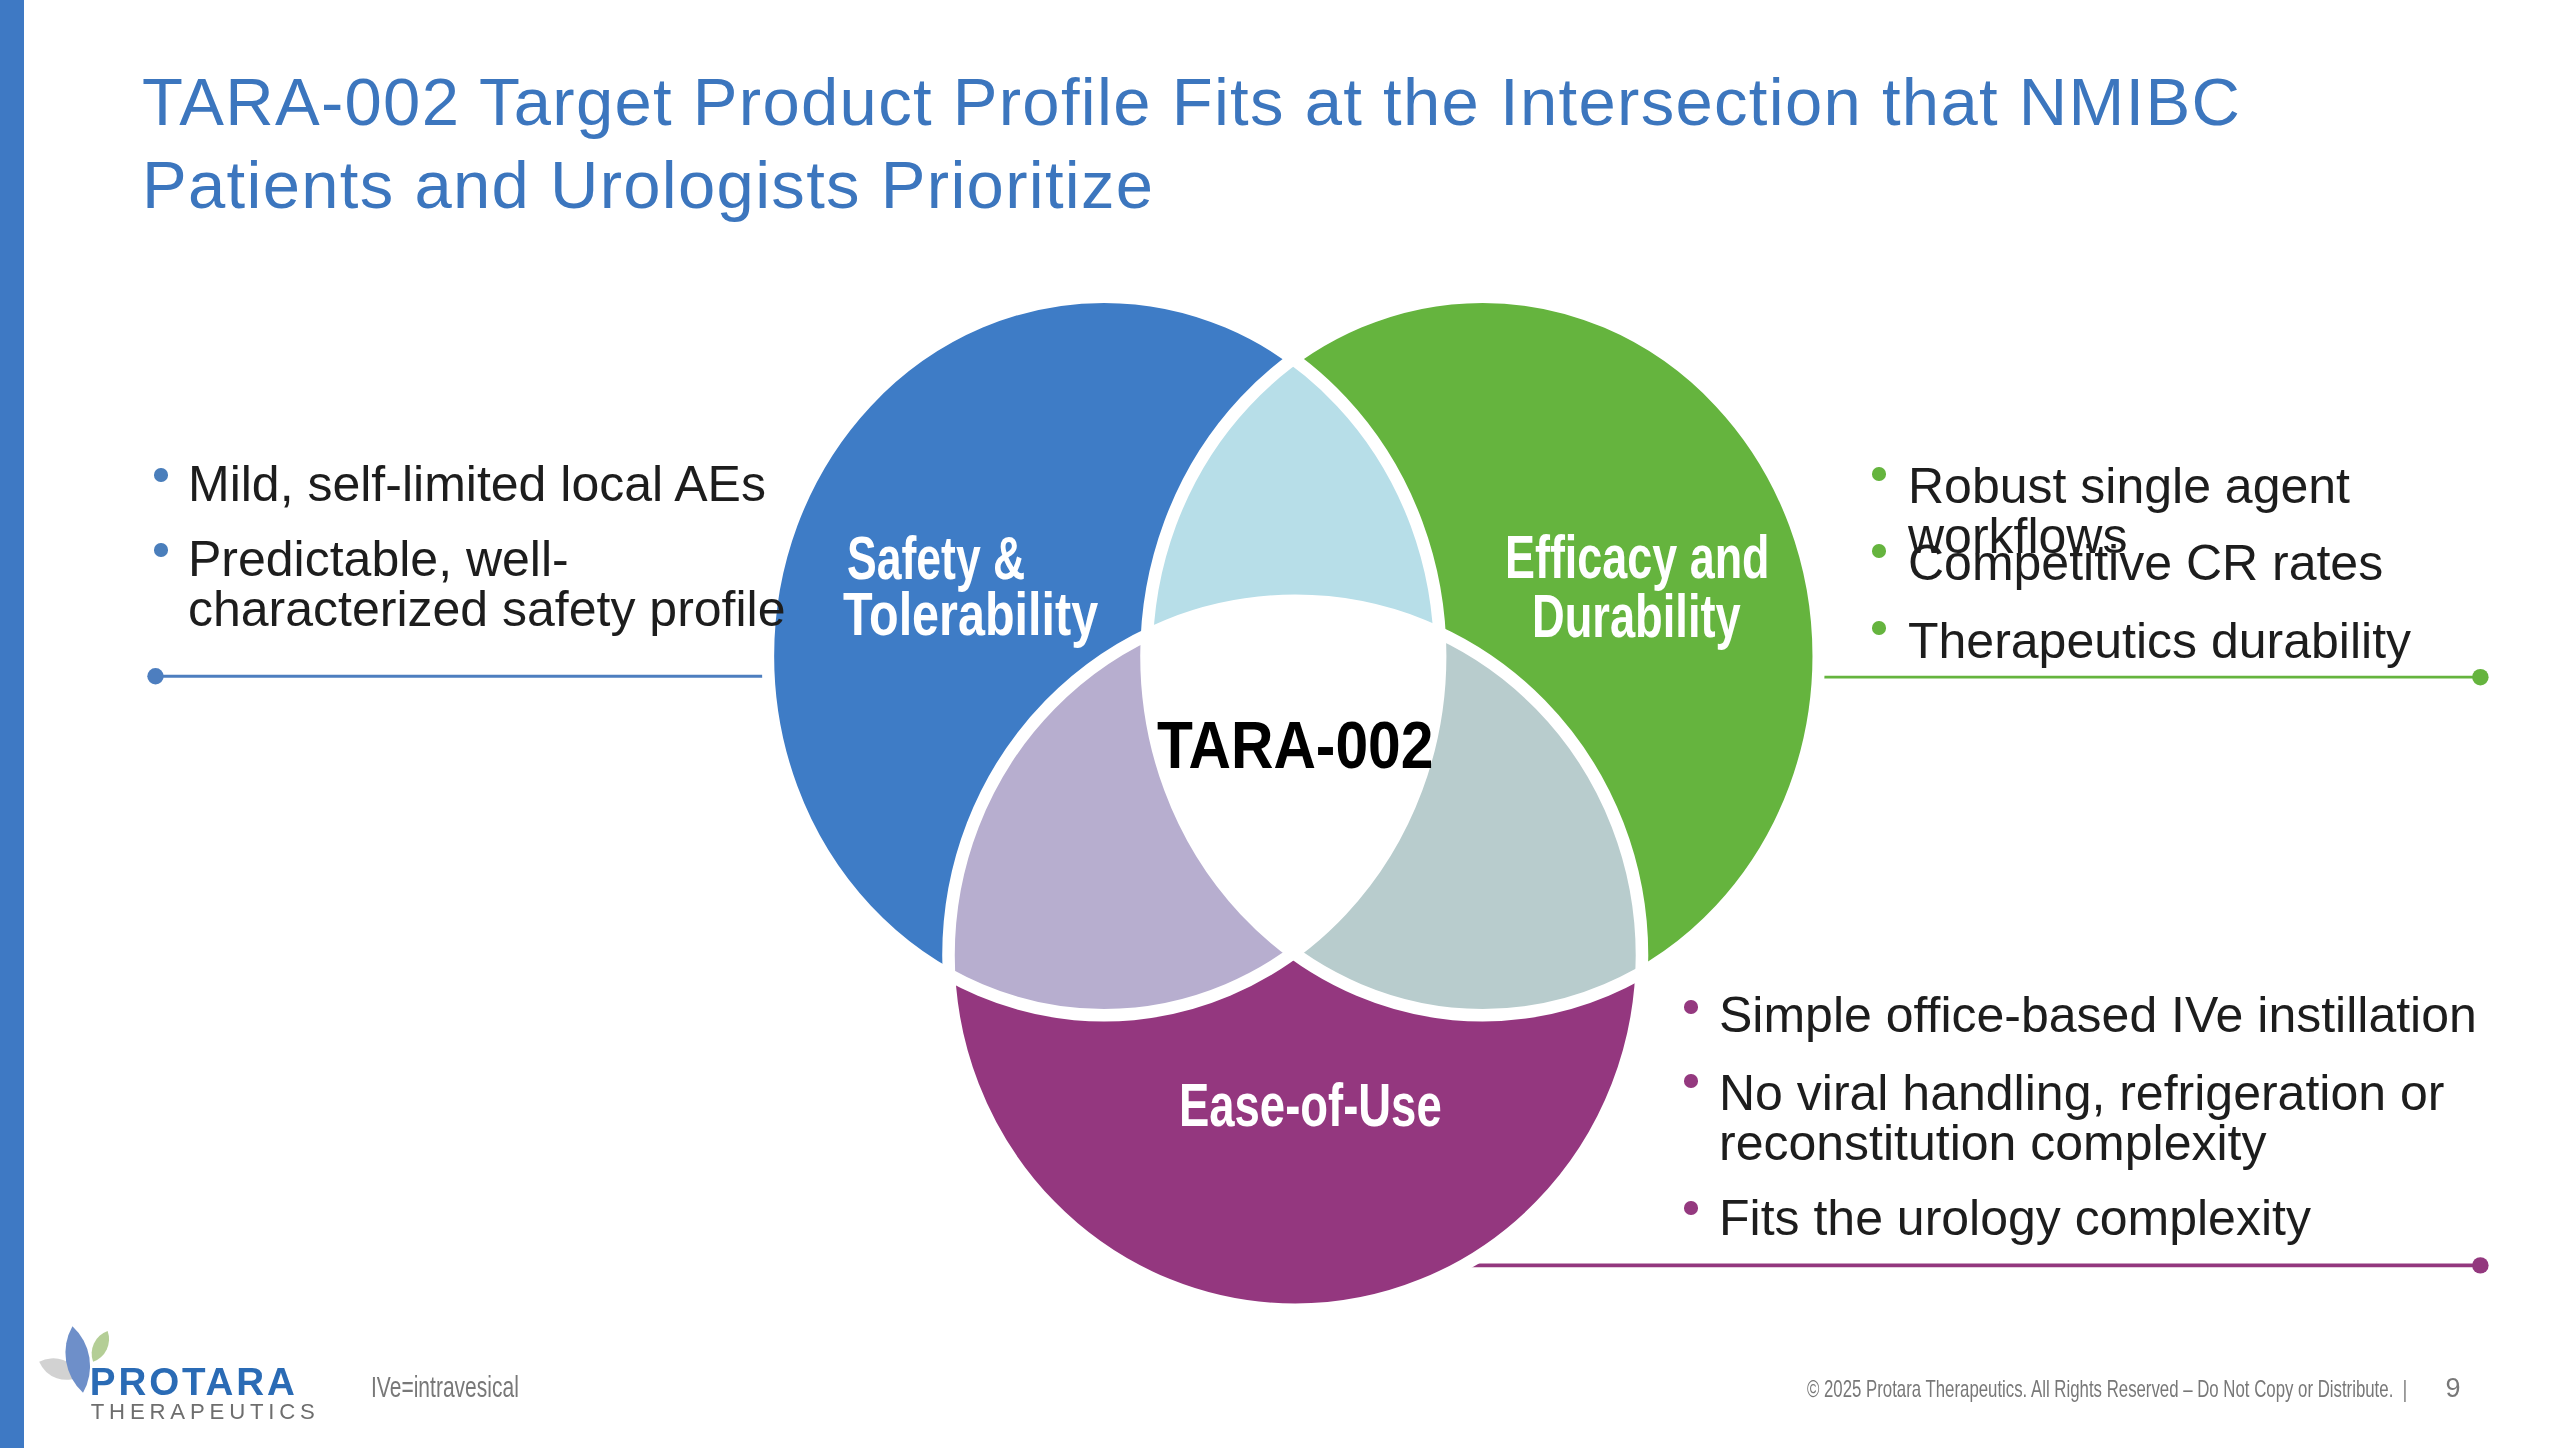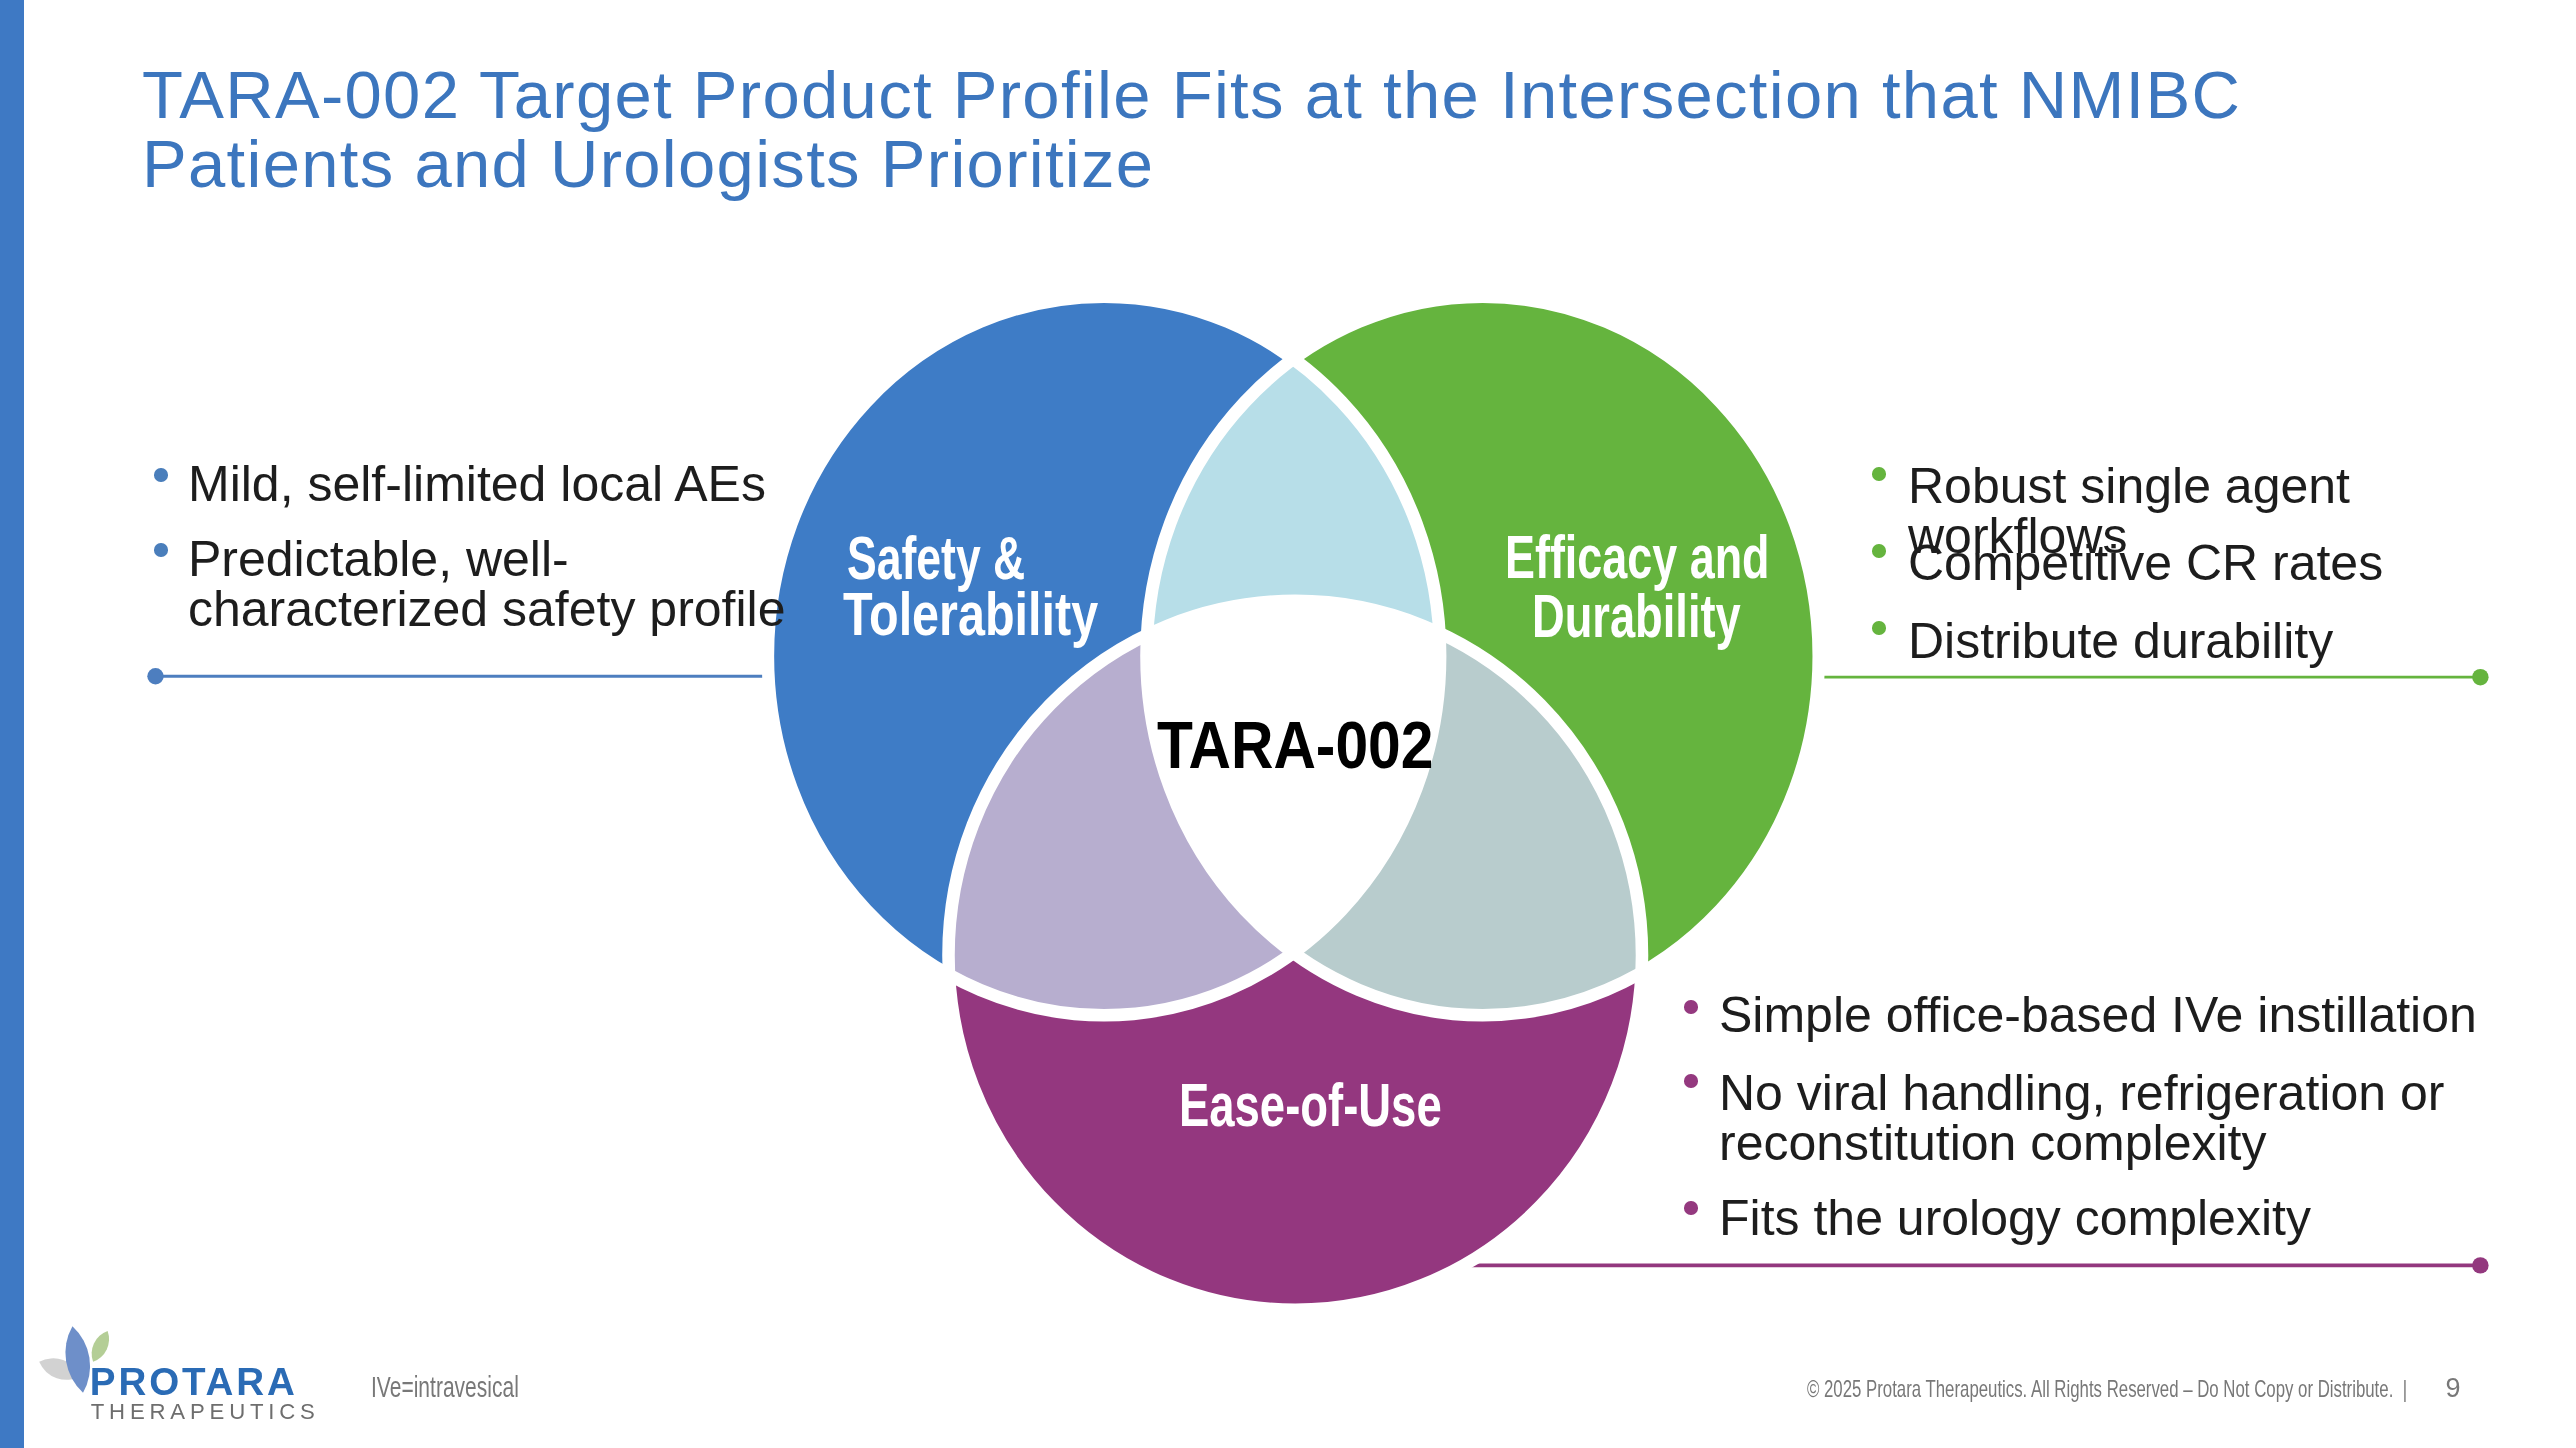"TARA-002 Target Product Profile Fits" #title { line-height: 69px -> 83px }
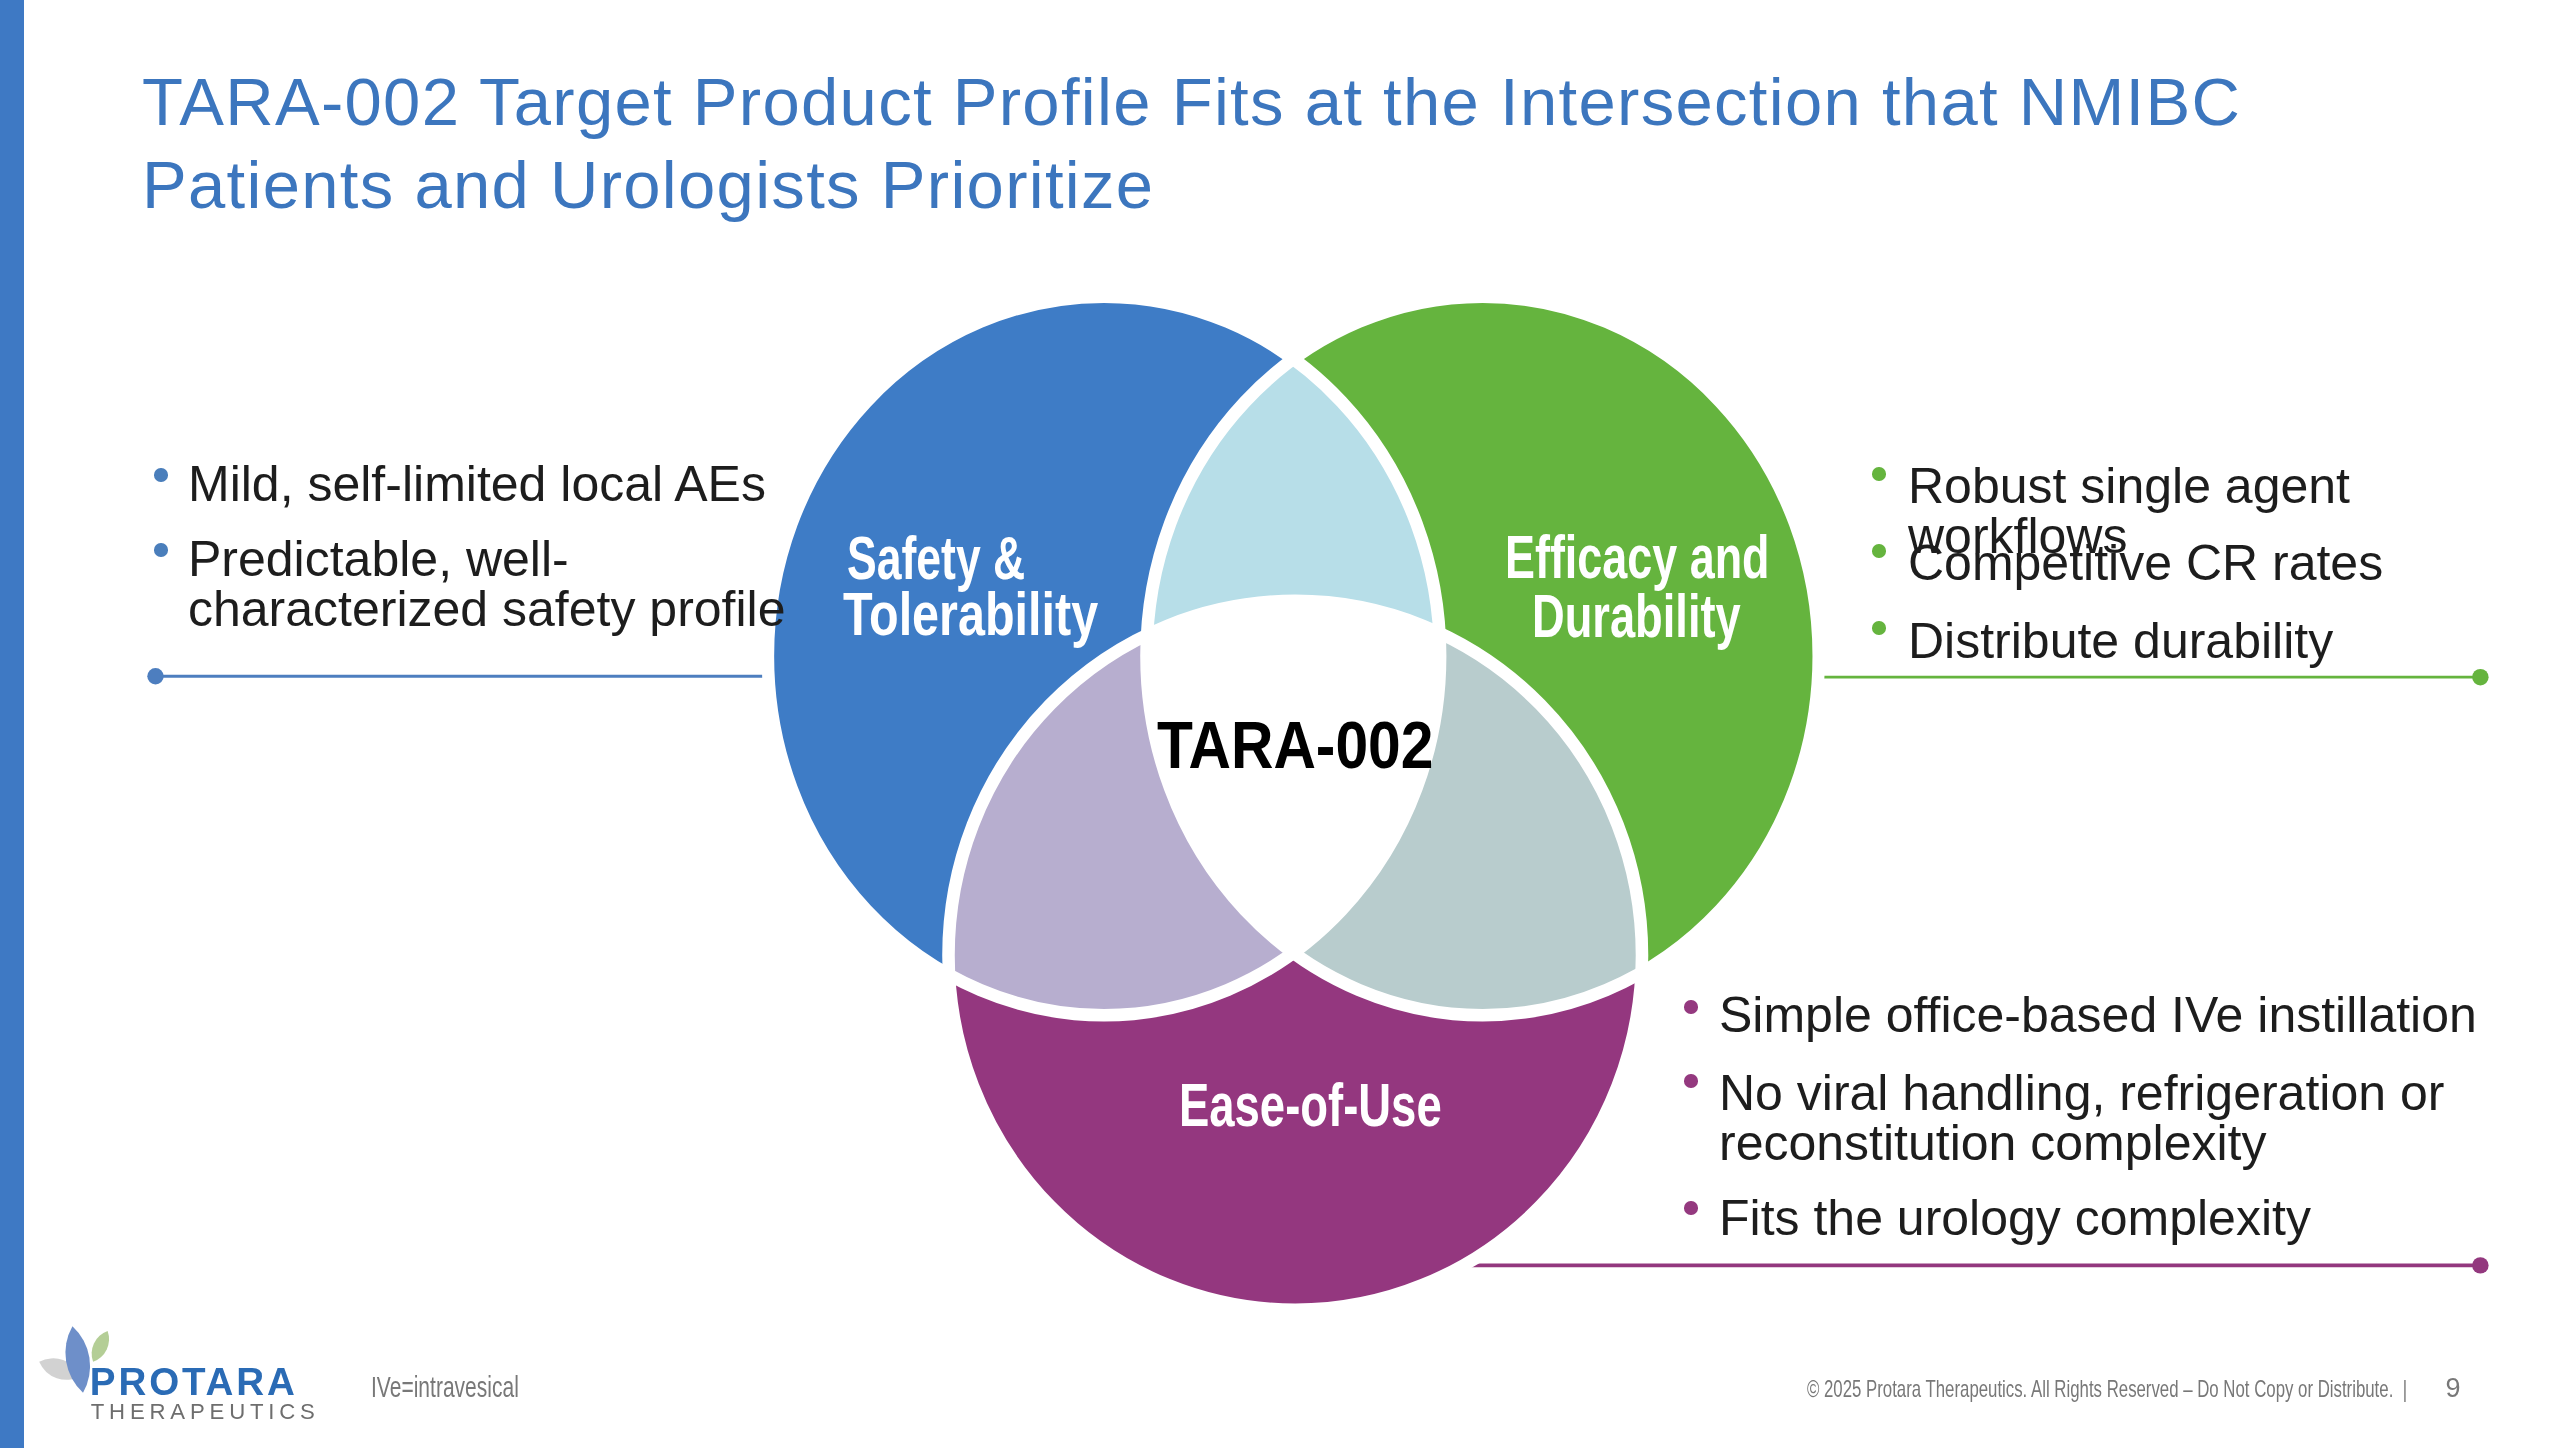"Distribute durability" div.abs { text: Distribute -> Therapeutics }
